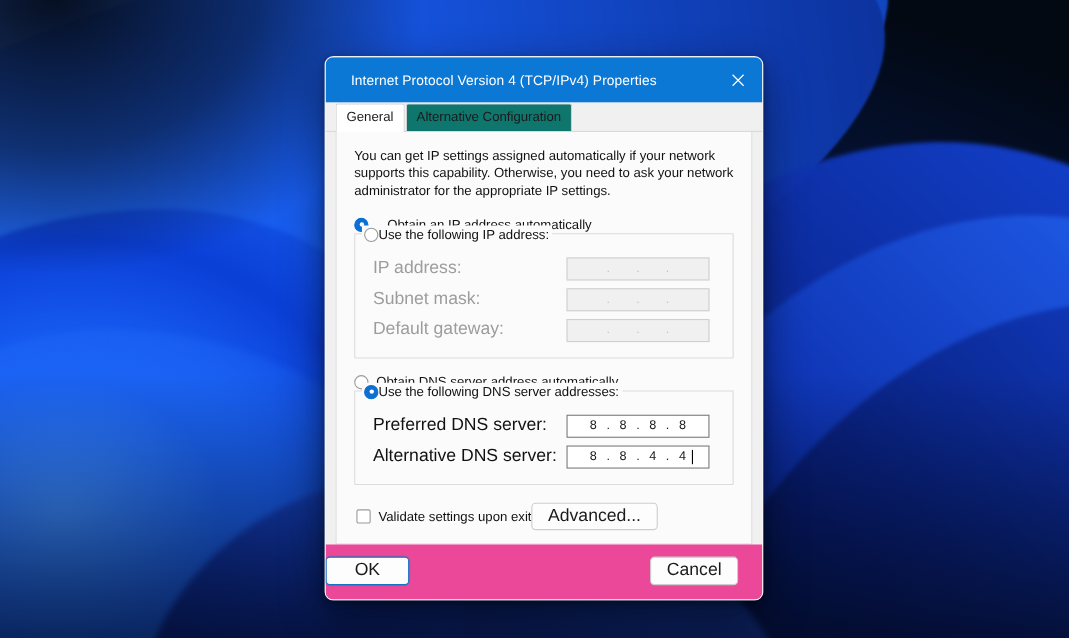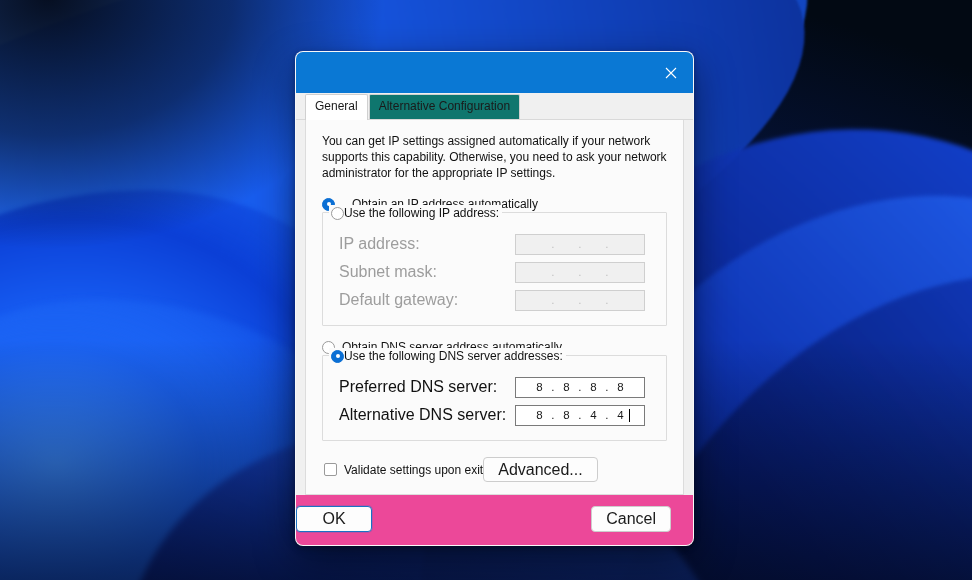"Internet Protocol Version 4 (TCP/IPv4)" div { html: none -> <div>Internet Protocol Version 4 (TCP/IPv4) Properties</div> }
